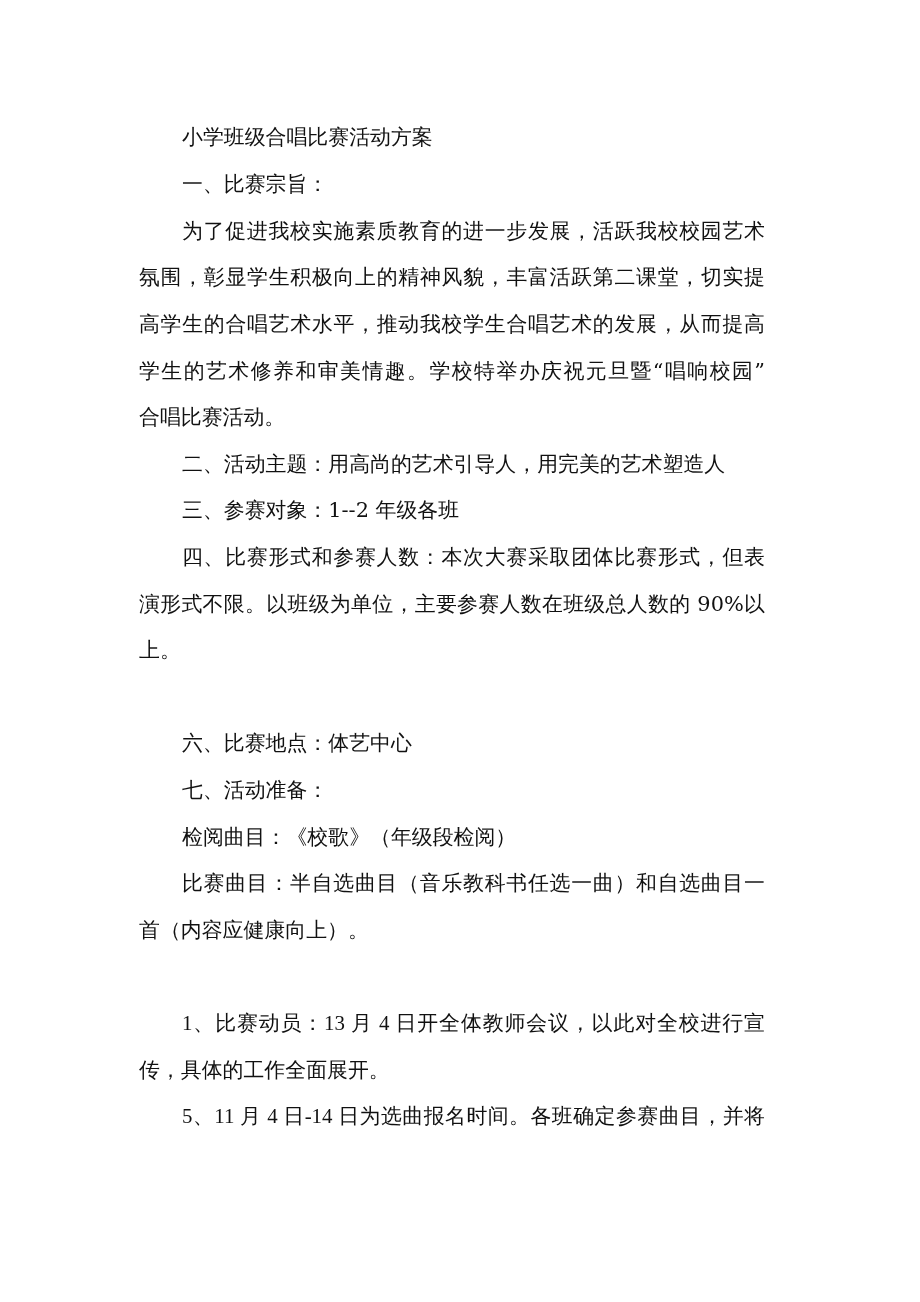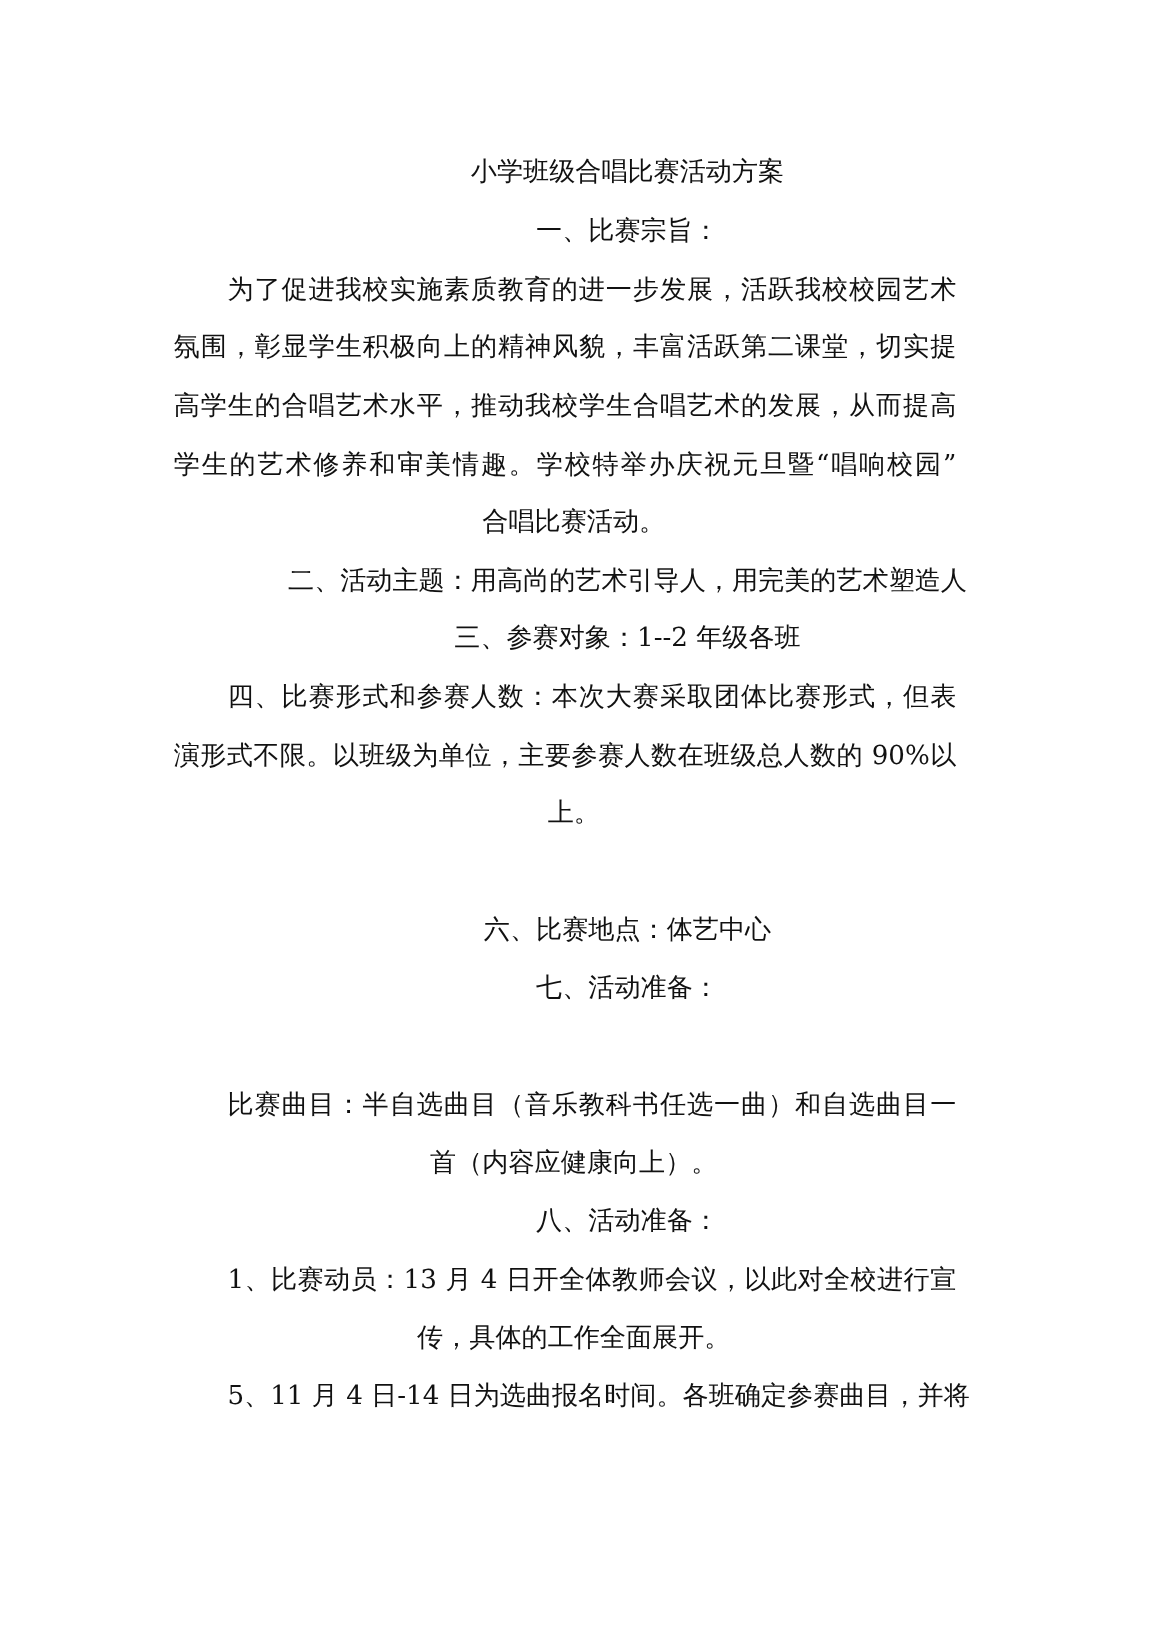"小学班级合唱比赛活动方案" .line { text-align: center -> none }
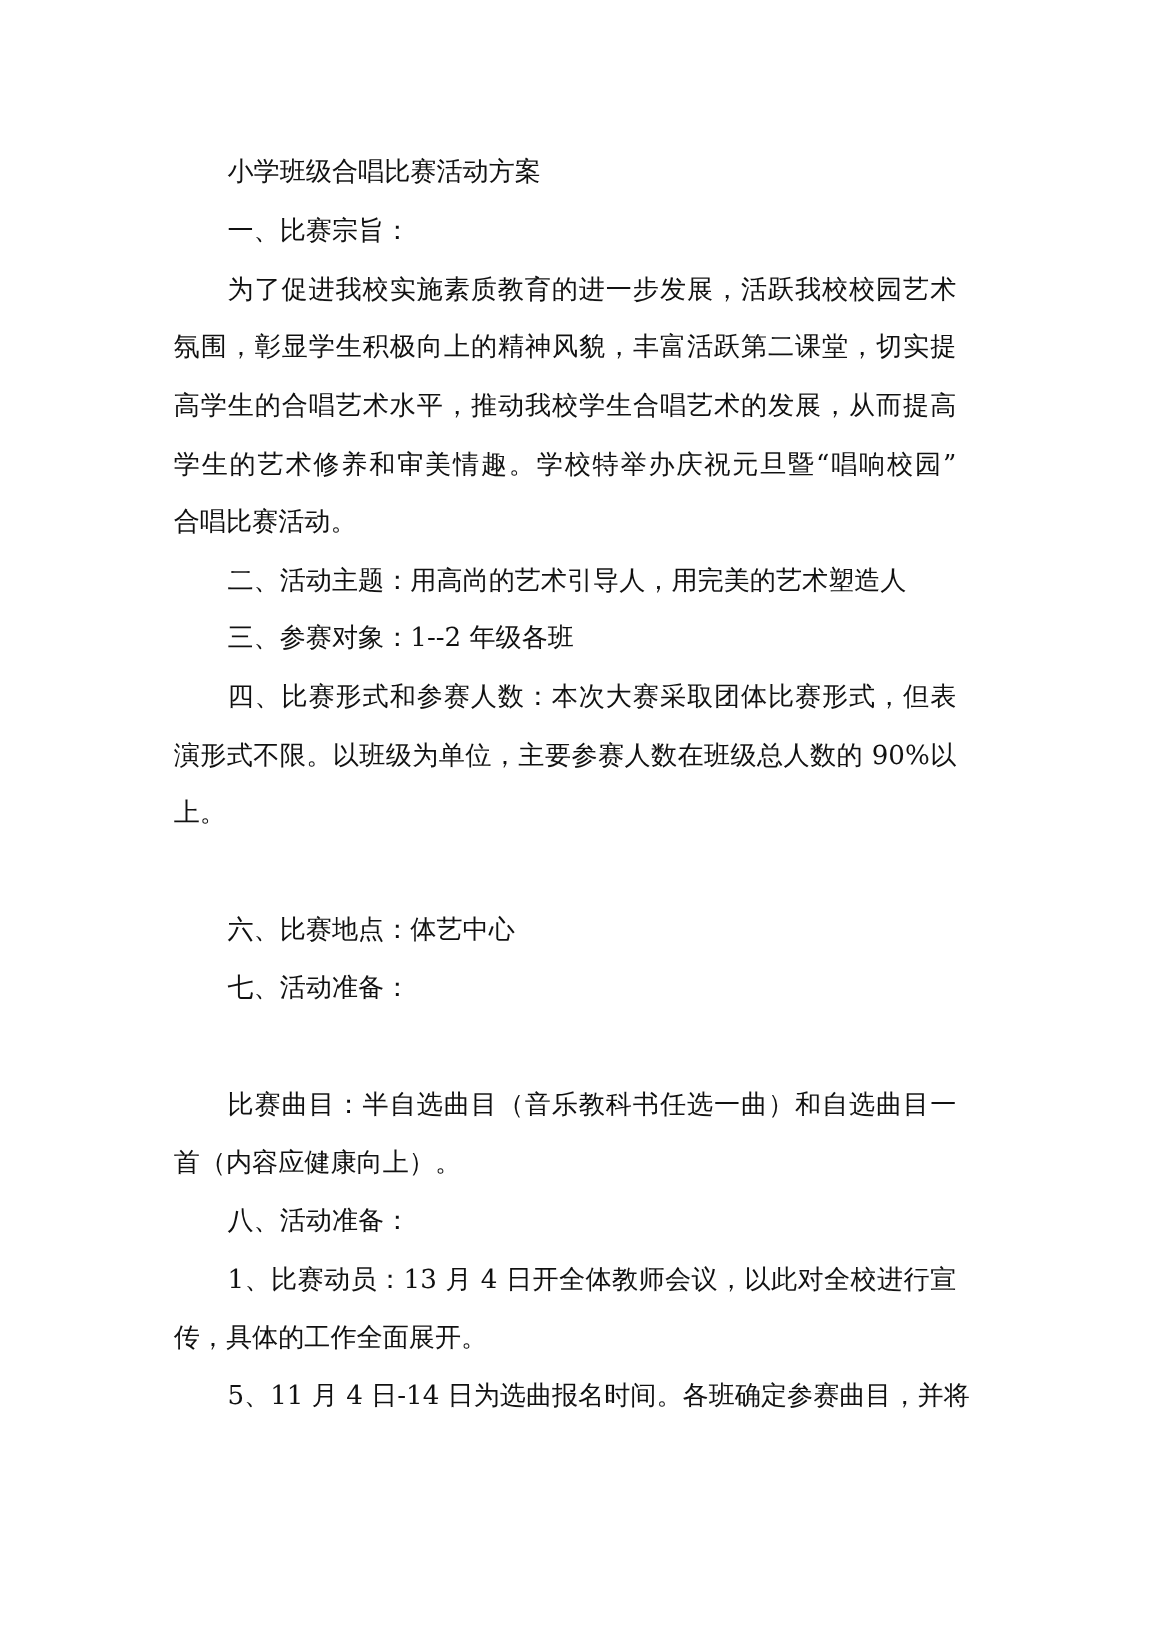"为了促进我校实施素质教育的进一步发展，活跃我校校园艺术" .justify.indent { font-family: none -> Liberation Serif, serif }
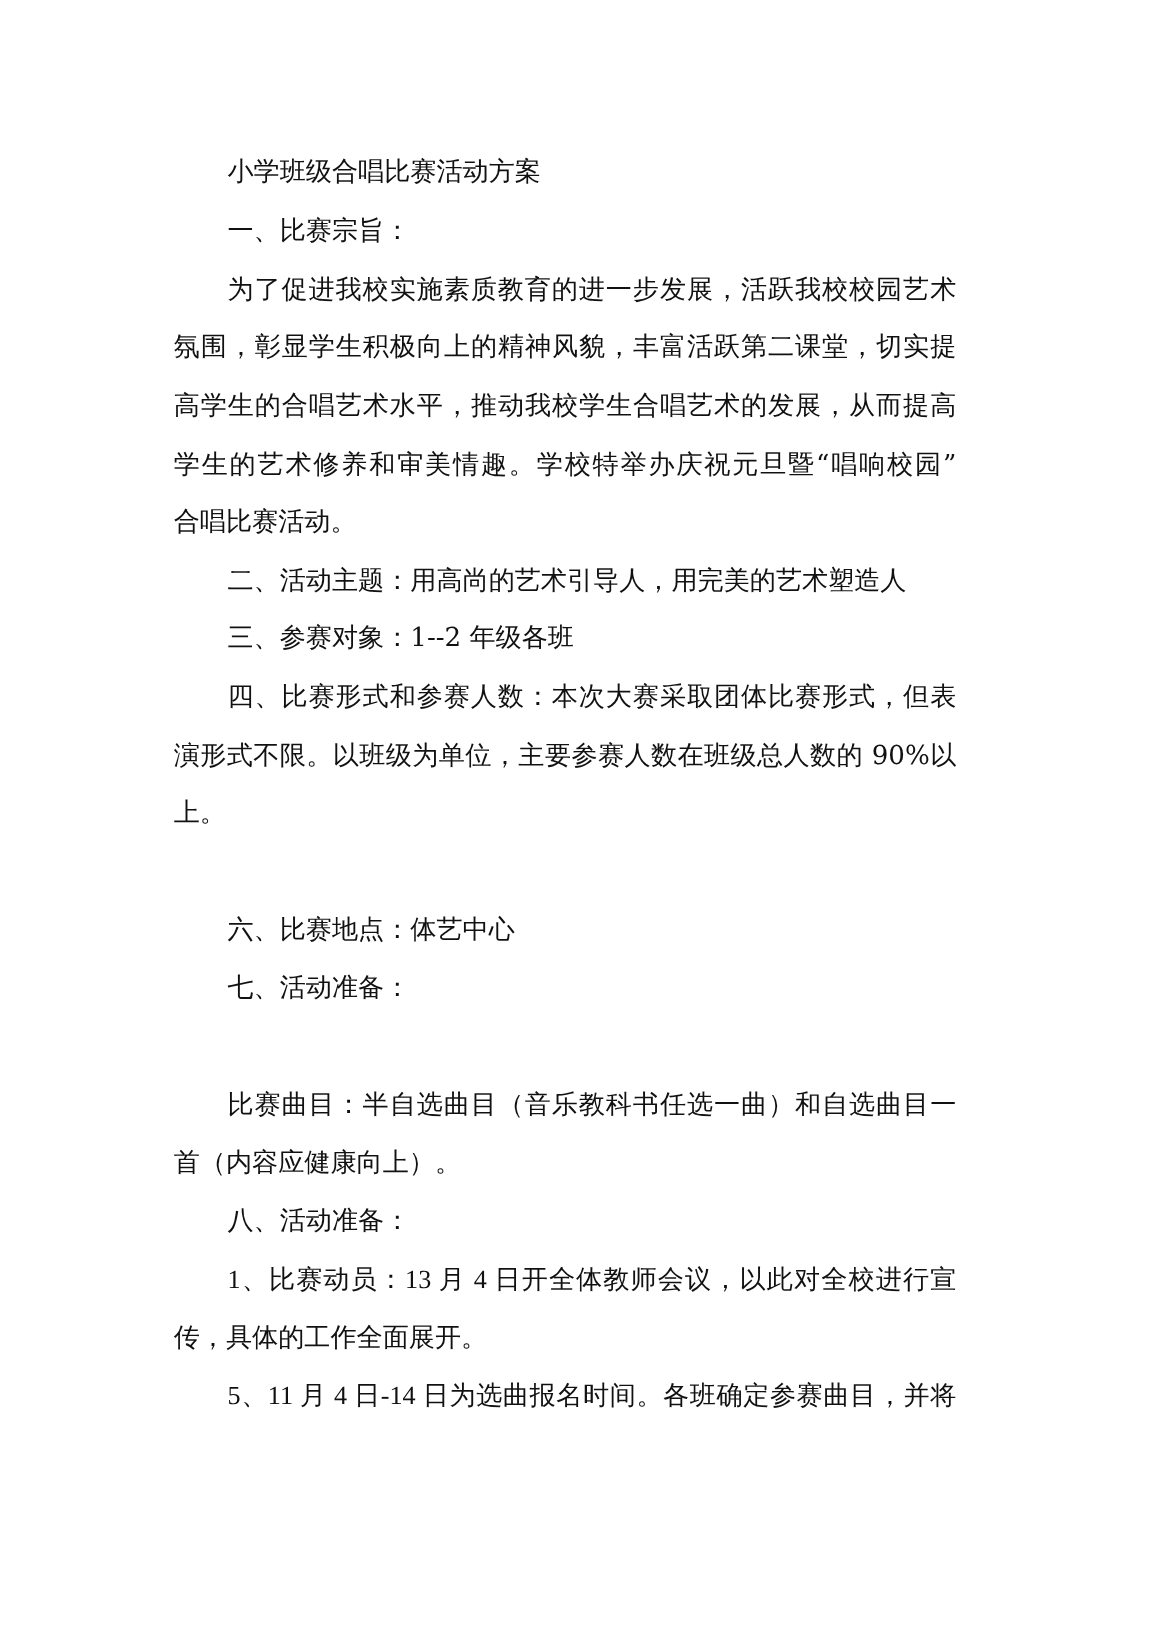"检阅曲目：《校歌》（年级段检阅）" div.line { html: none -> <div>检阅曲目：《校歌》（年级段检阅）</div> }
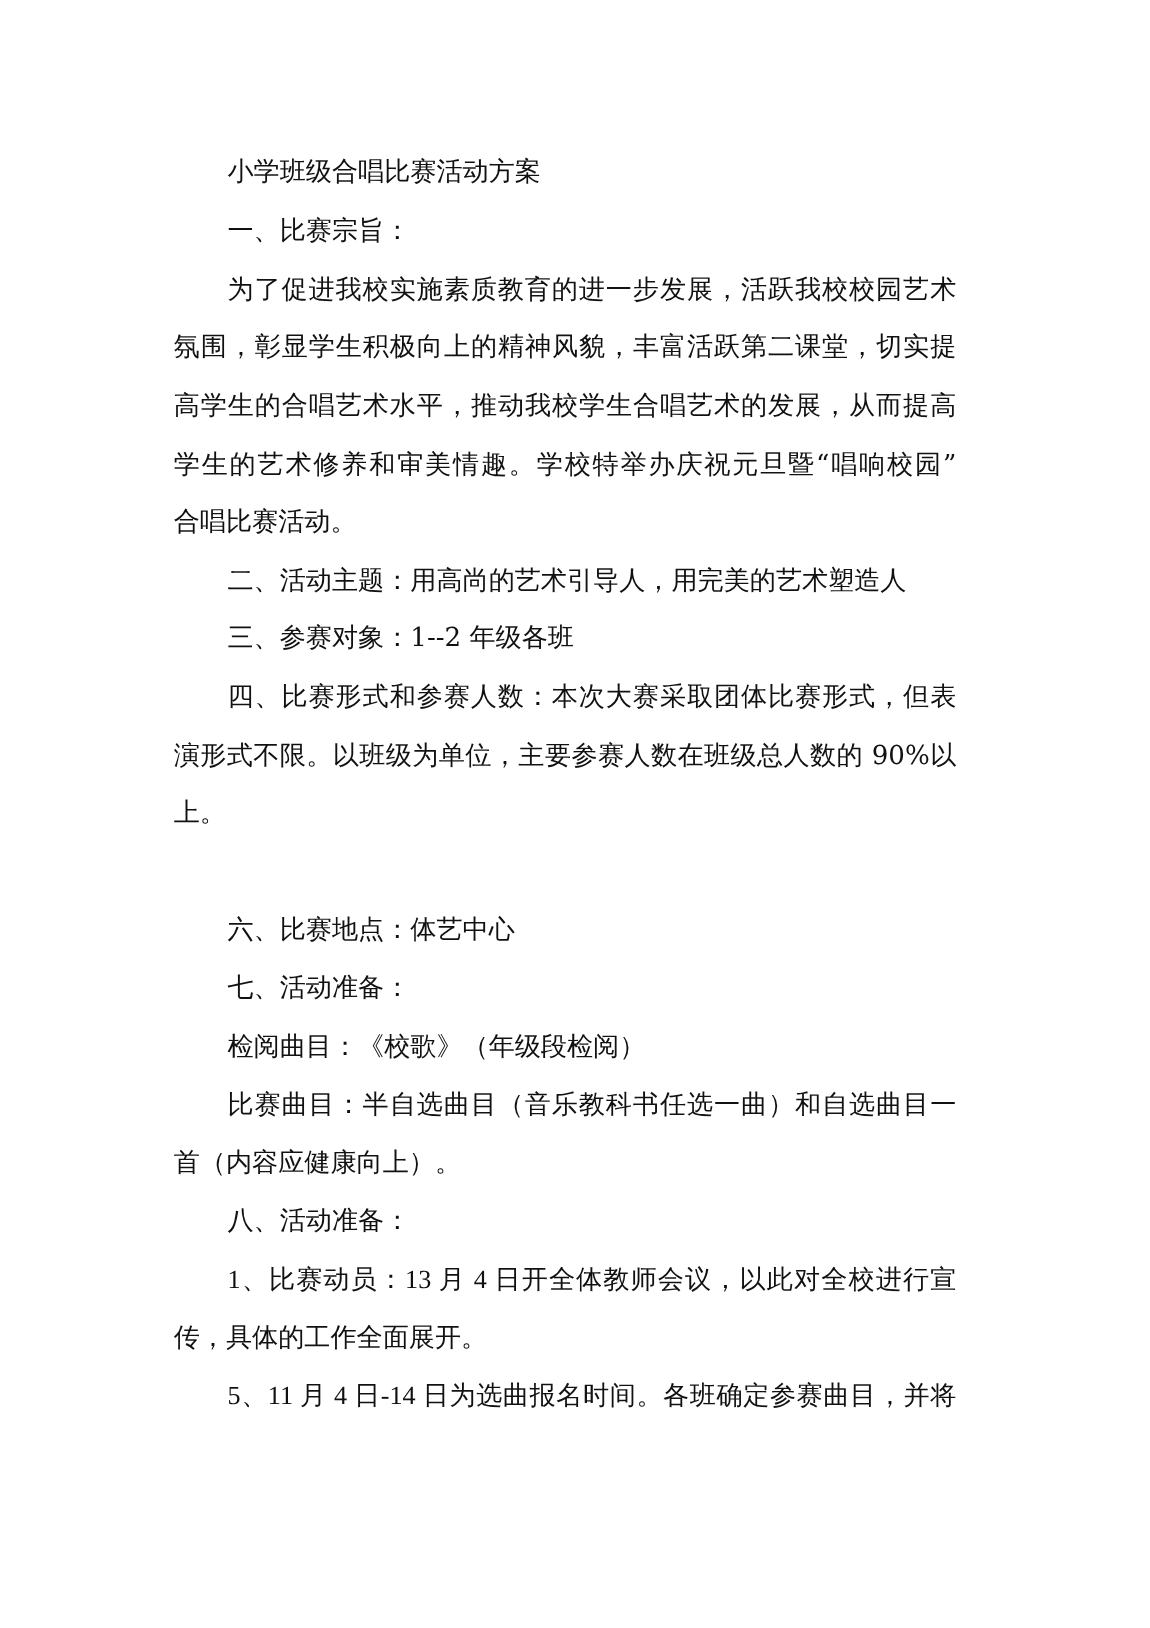"八、活动准备：" div.line { html: <div>八、活动准备：</div> -> none }
